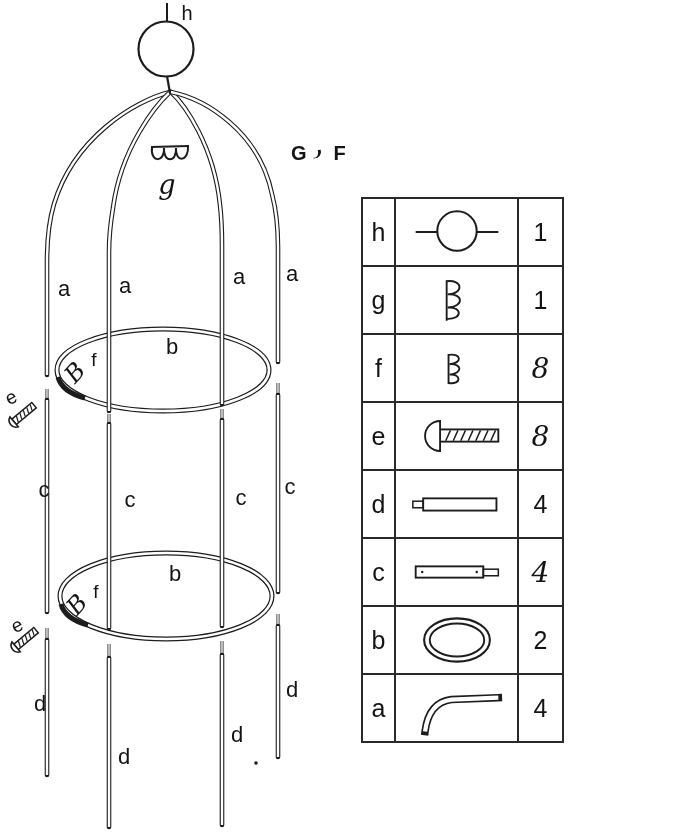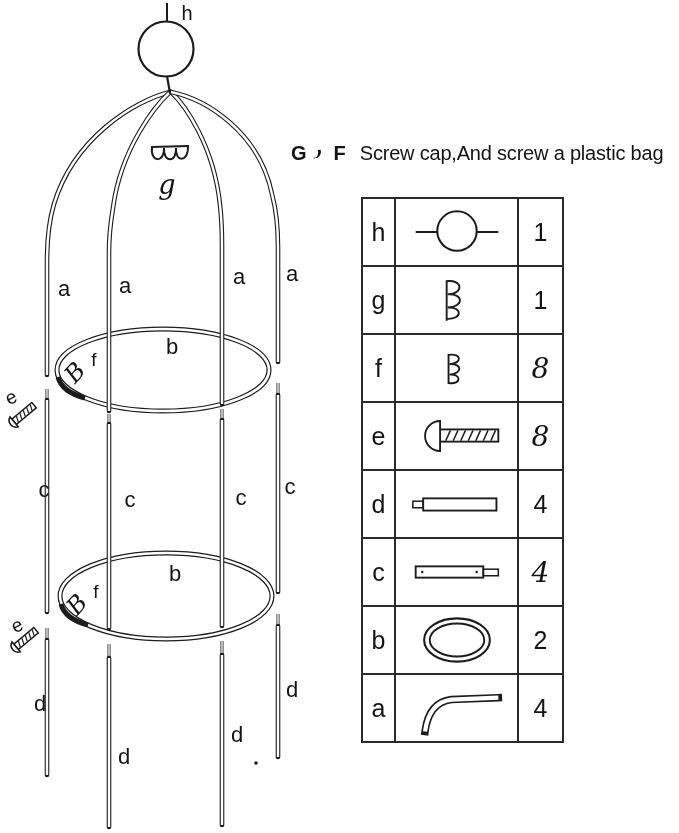"Screw cap,And screw a plastic" span.desc { html: <span>Screw cap,And screw a plastic bag</span> -> none }
